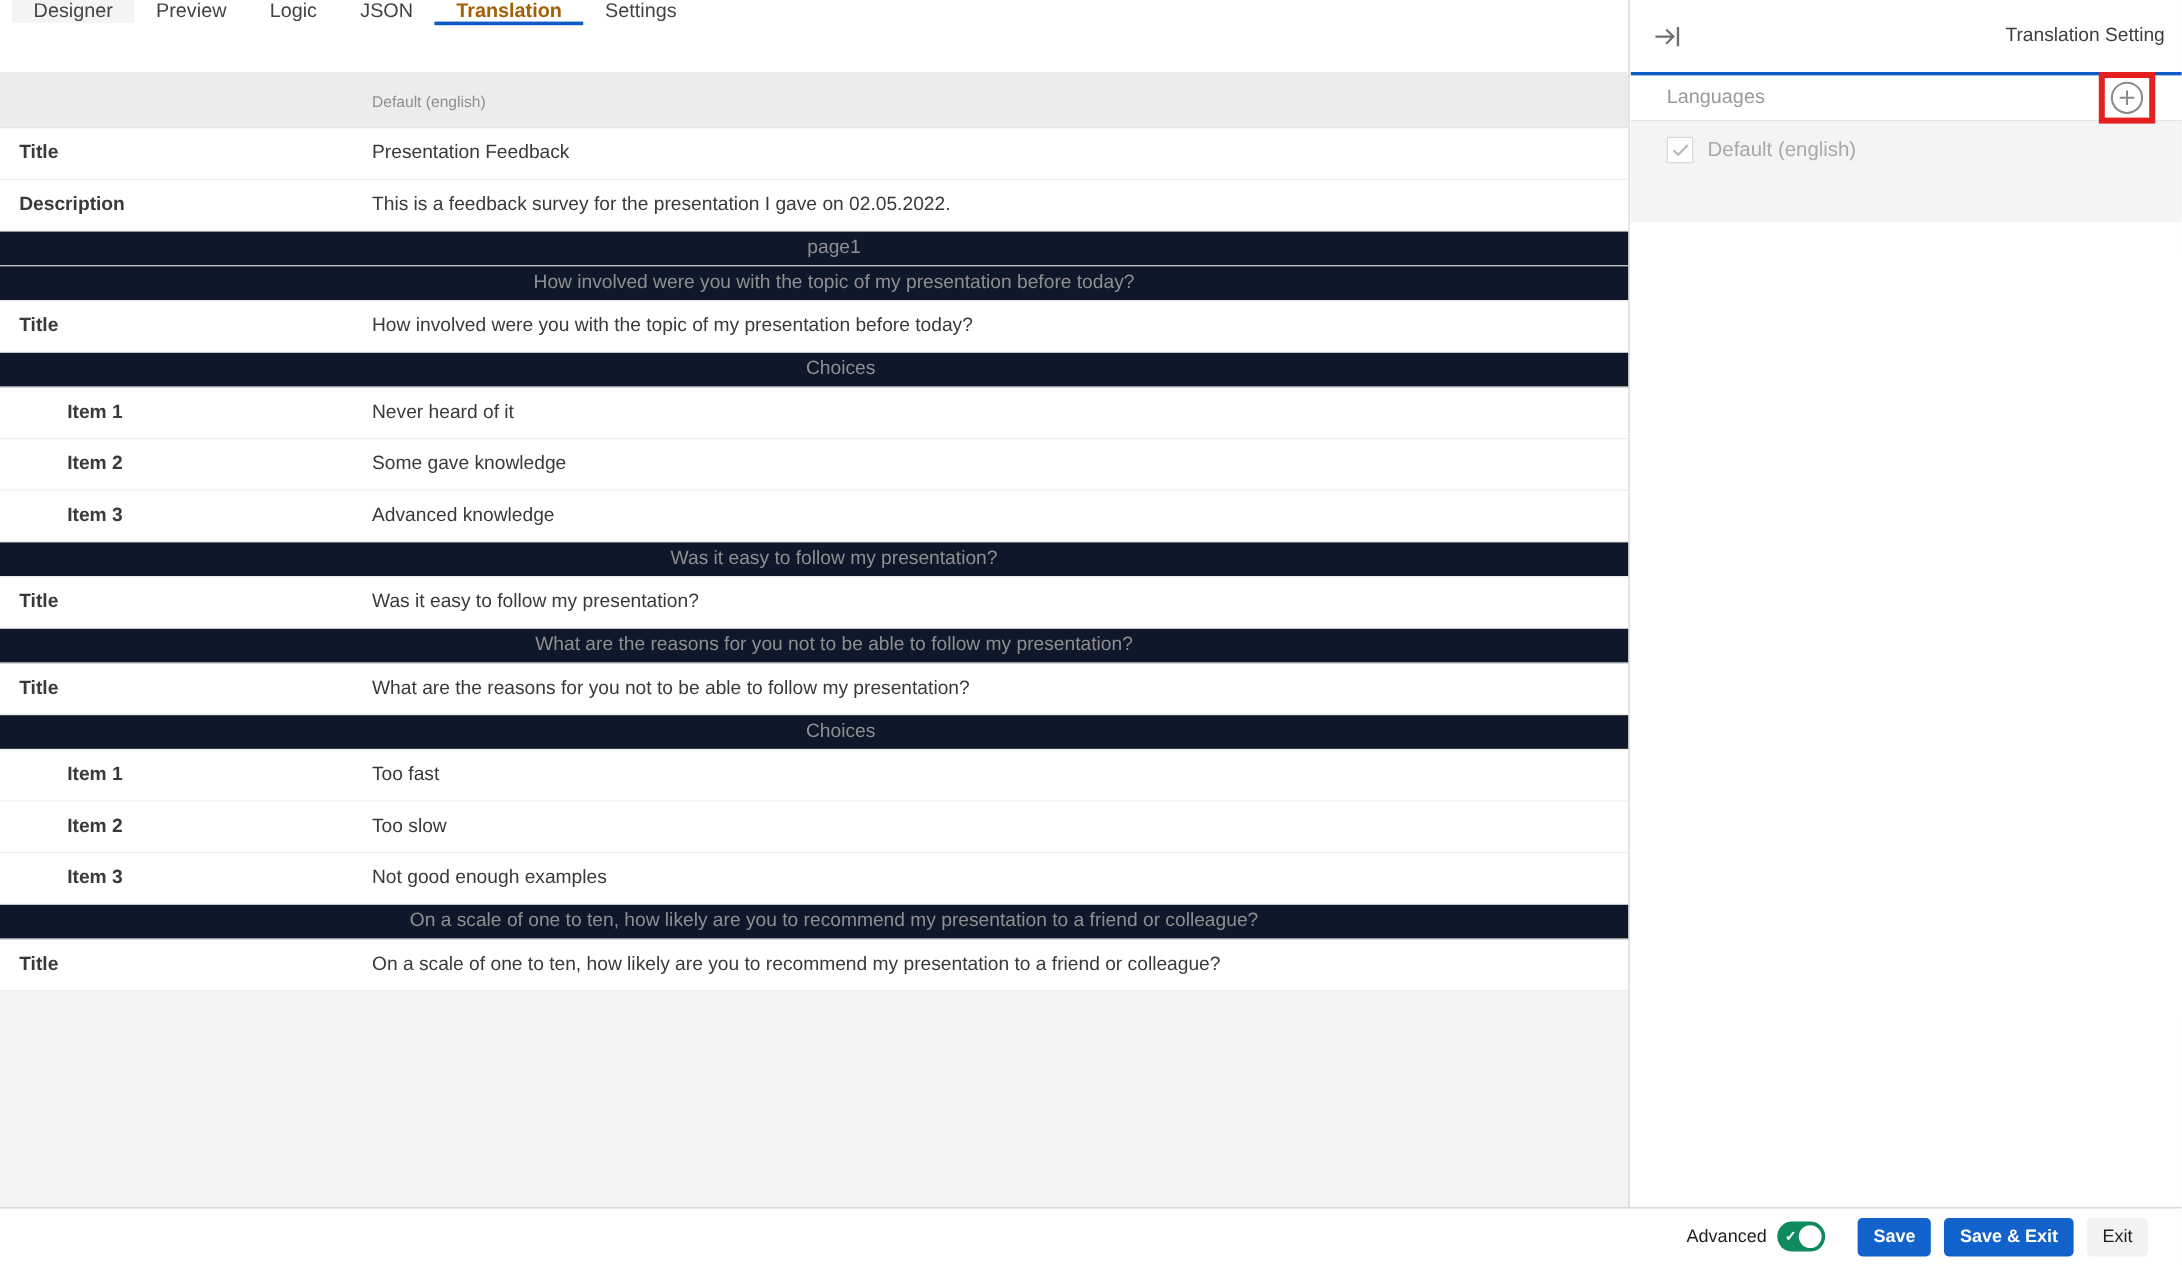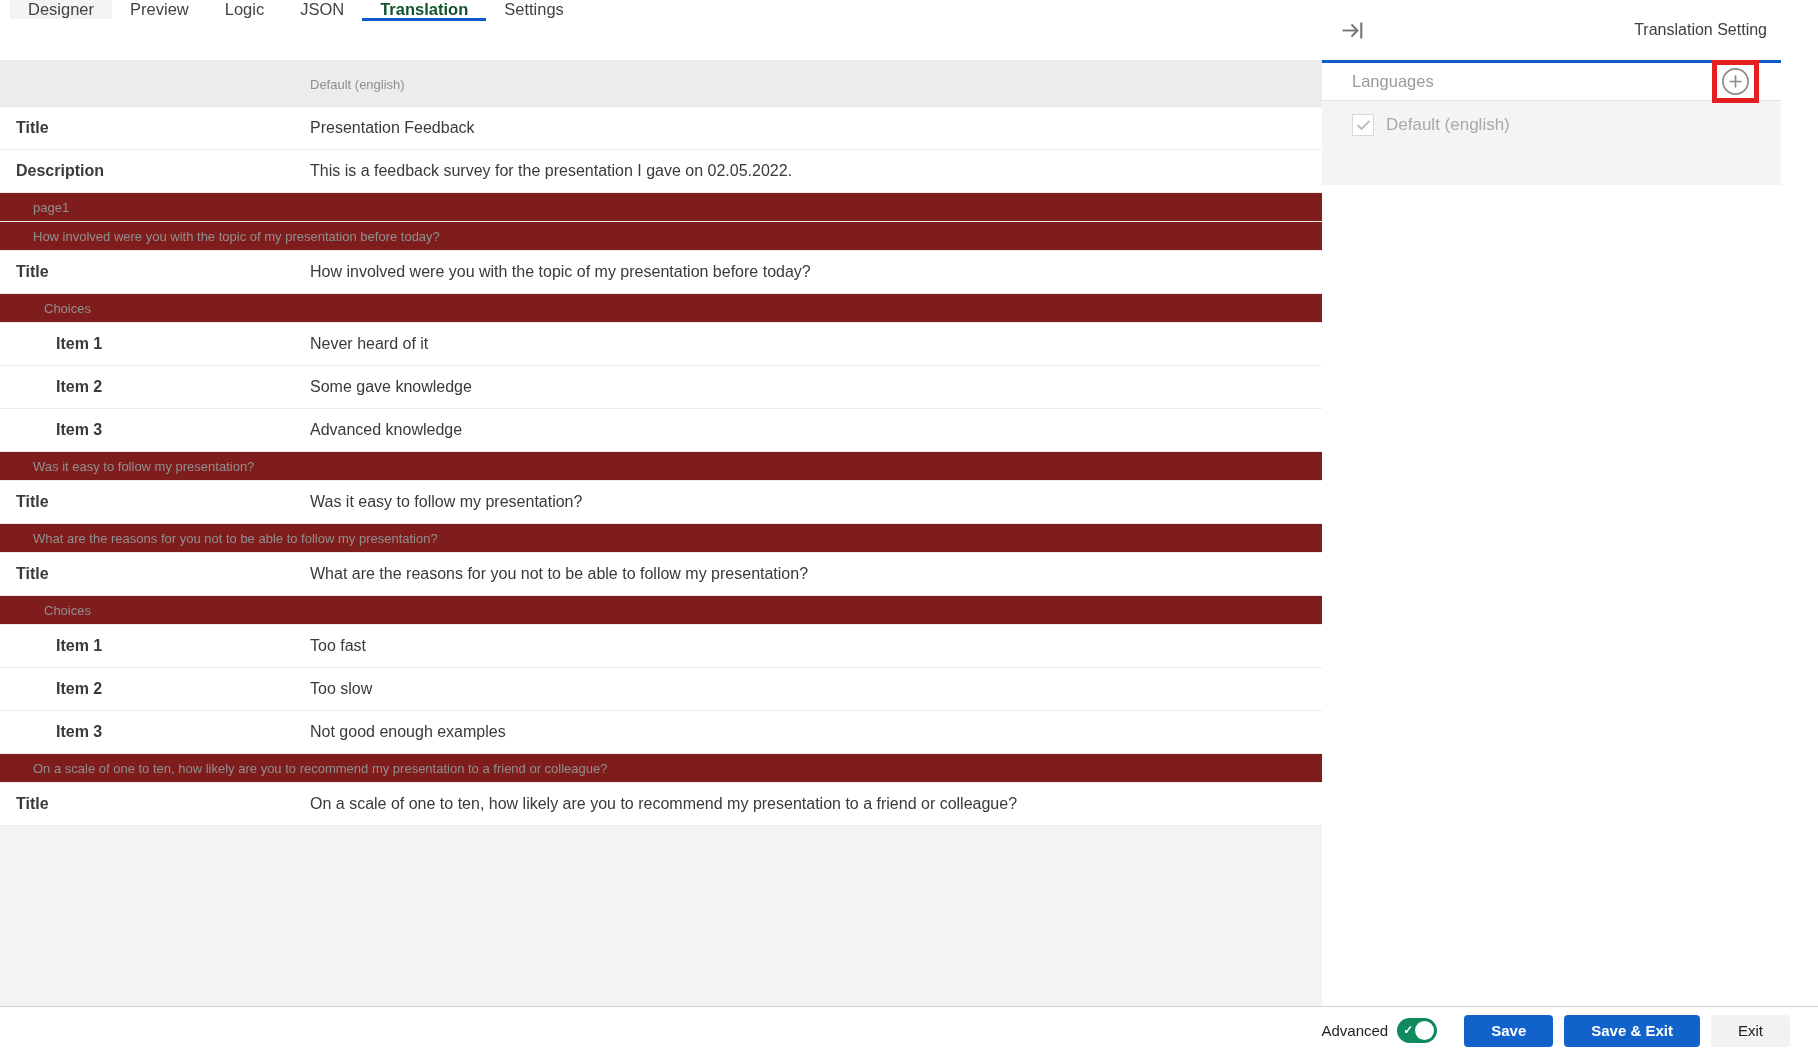"Translation" .tab.active { color: #14532d -> #a16207 }
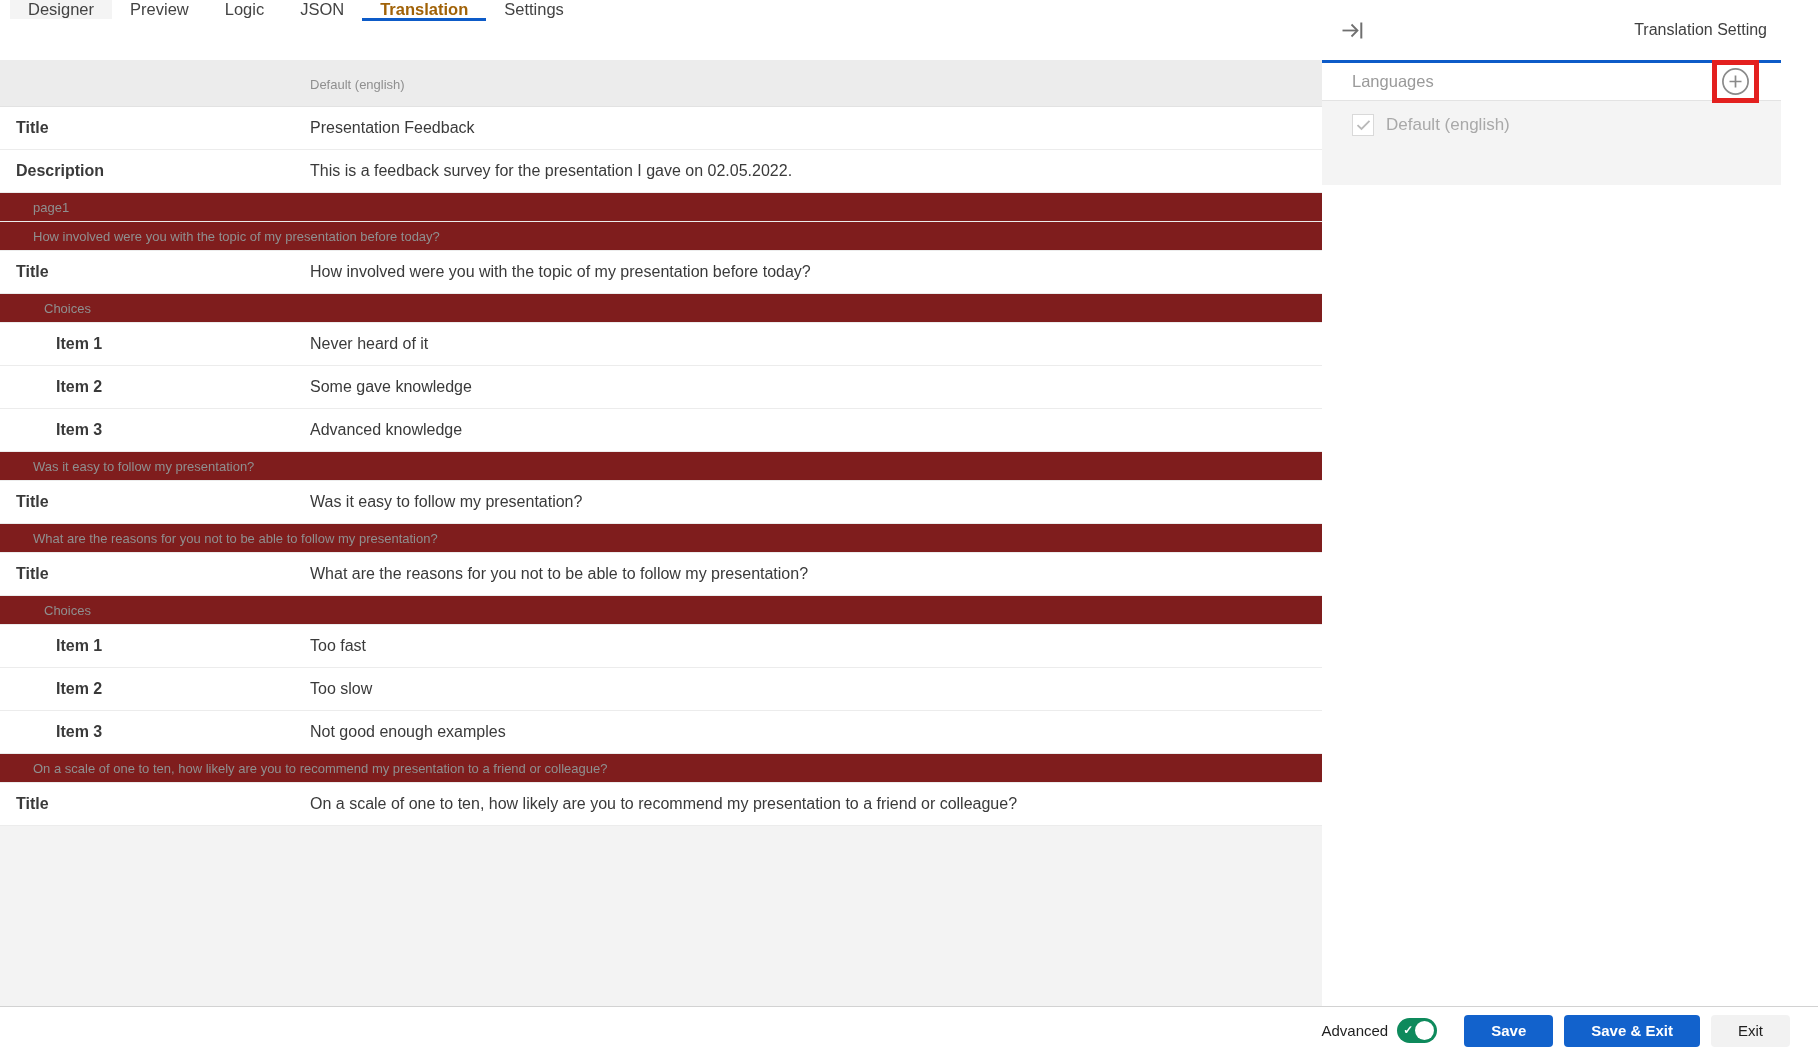"Translation Setting" .panel { left: 1322px -> 1359px }
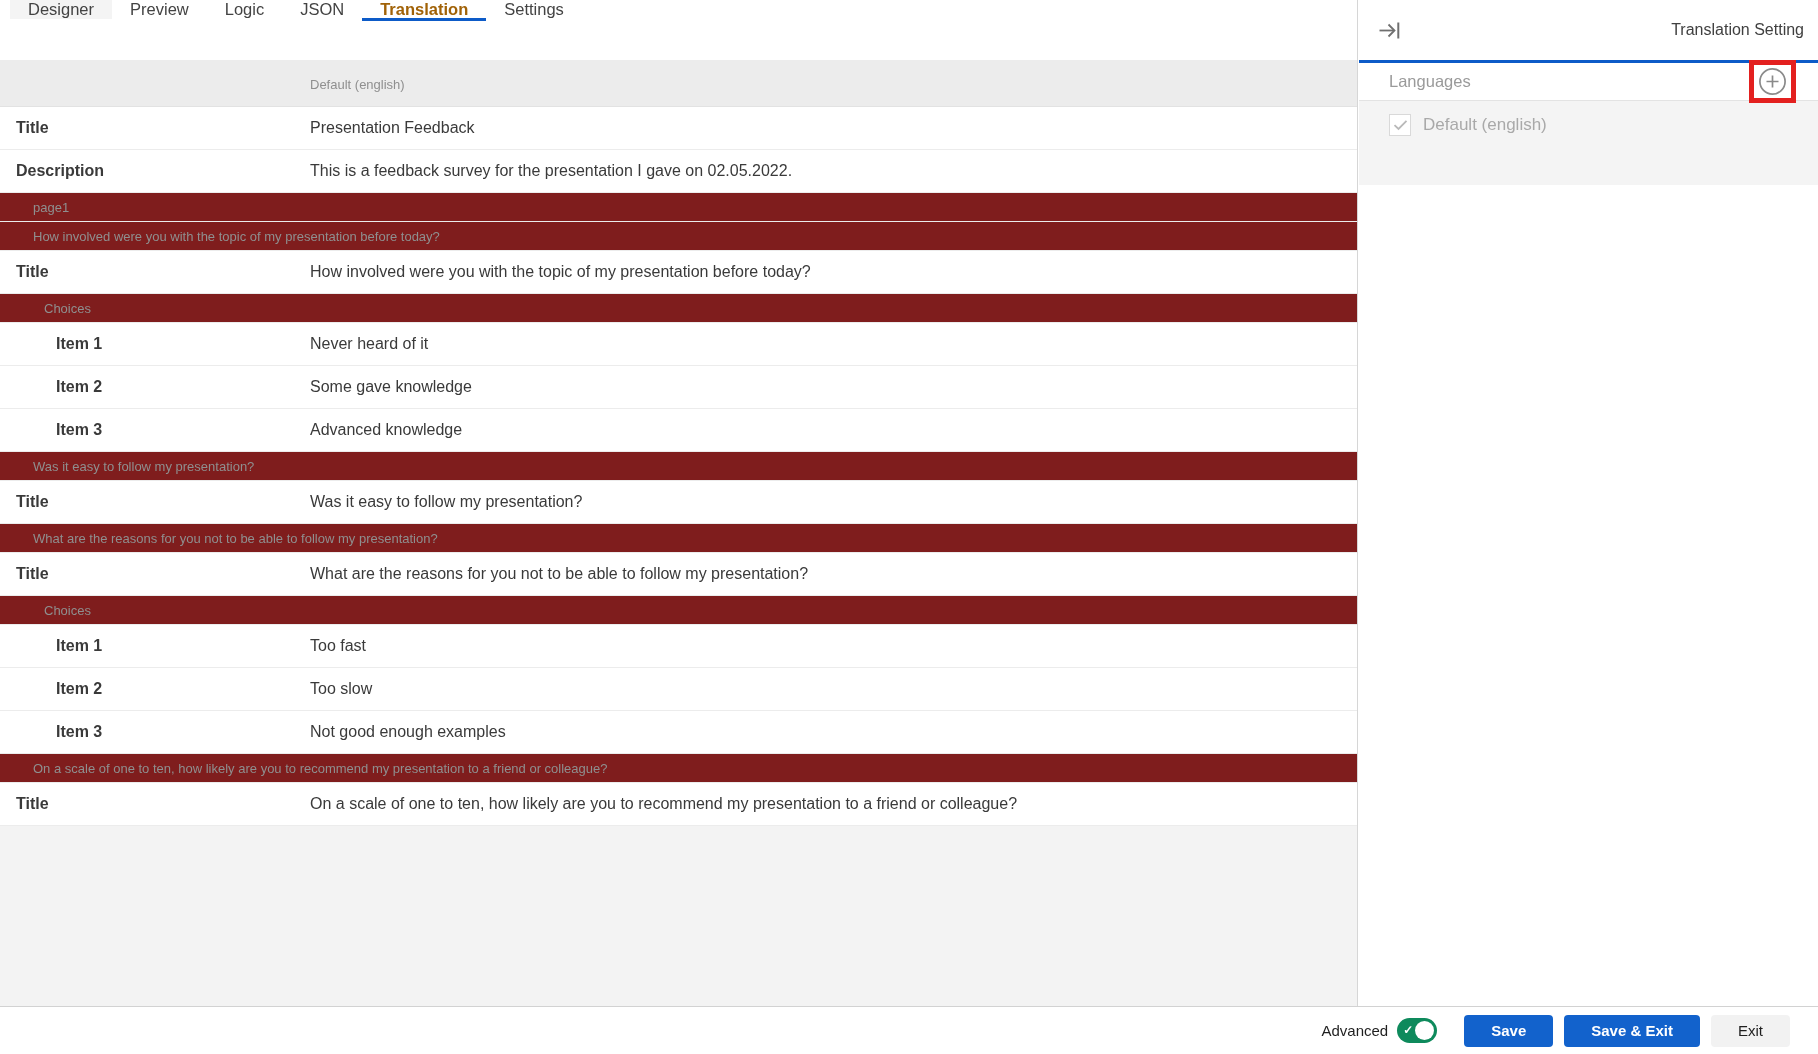"page1" .row.section { background: #7f1d1d -> #0f172a; font-size: 13px -> 16px; justify-content: none -> center }
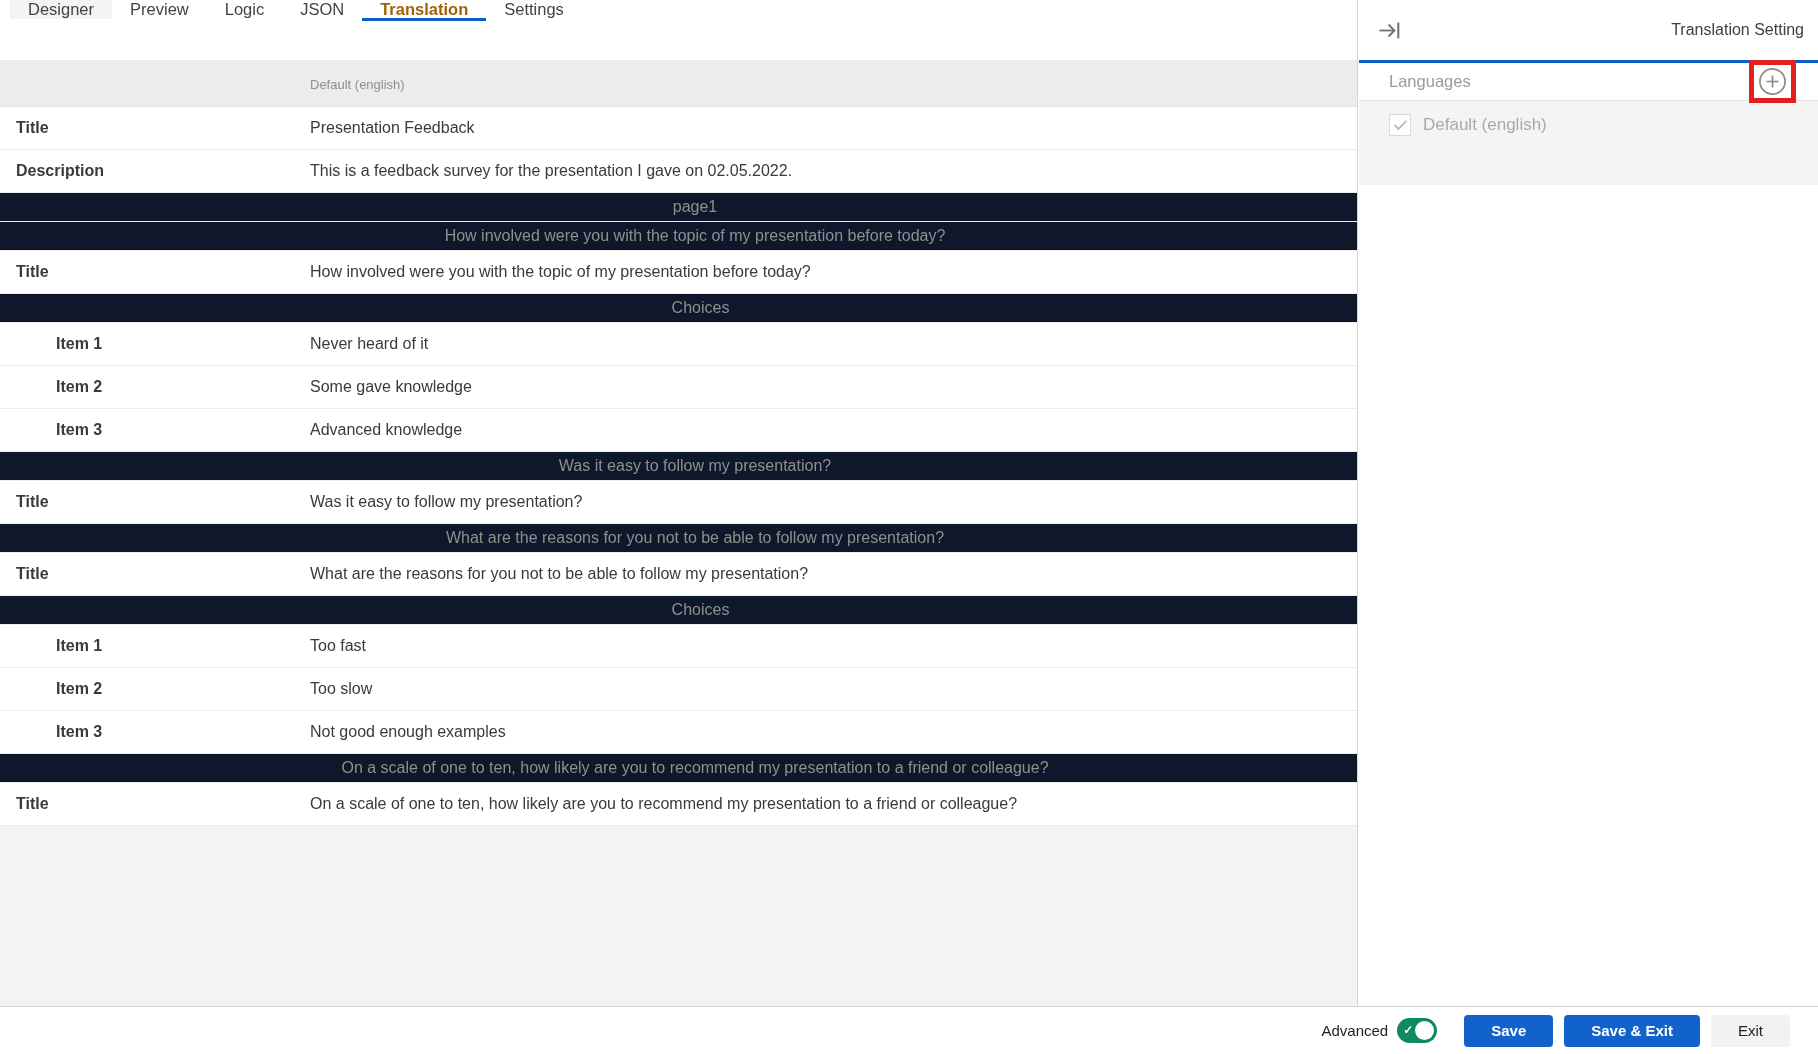"Save" .btn { padding: 0 27px -> 0 13px }
